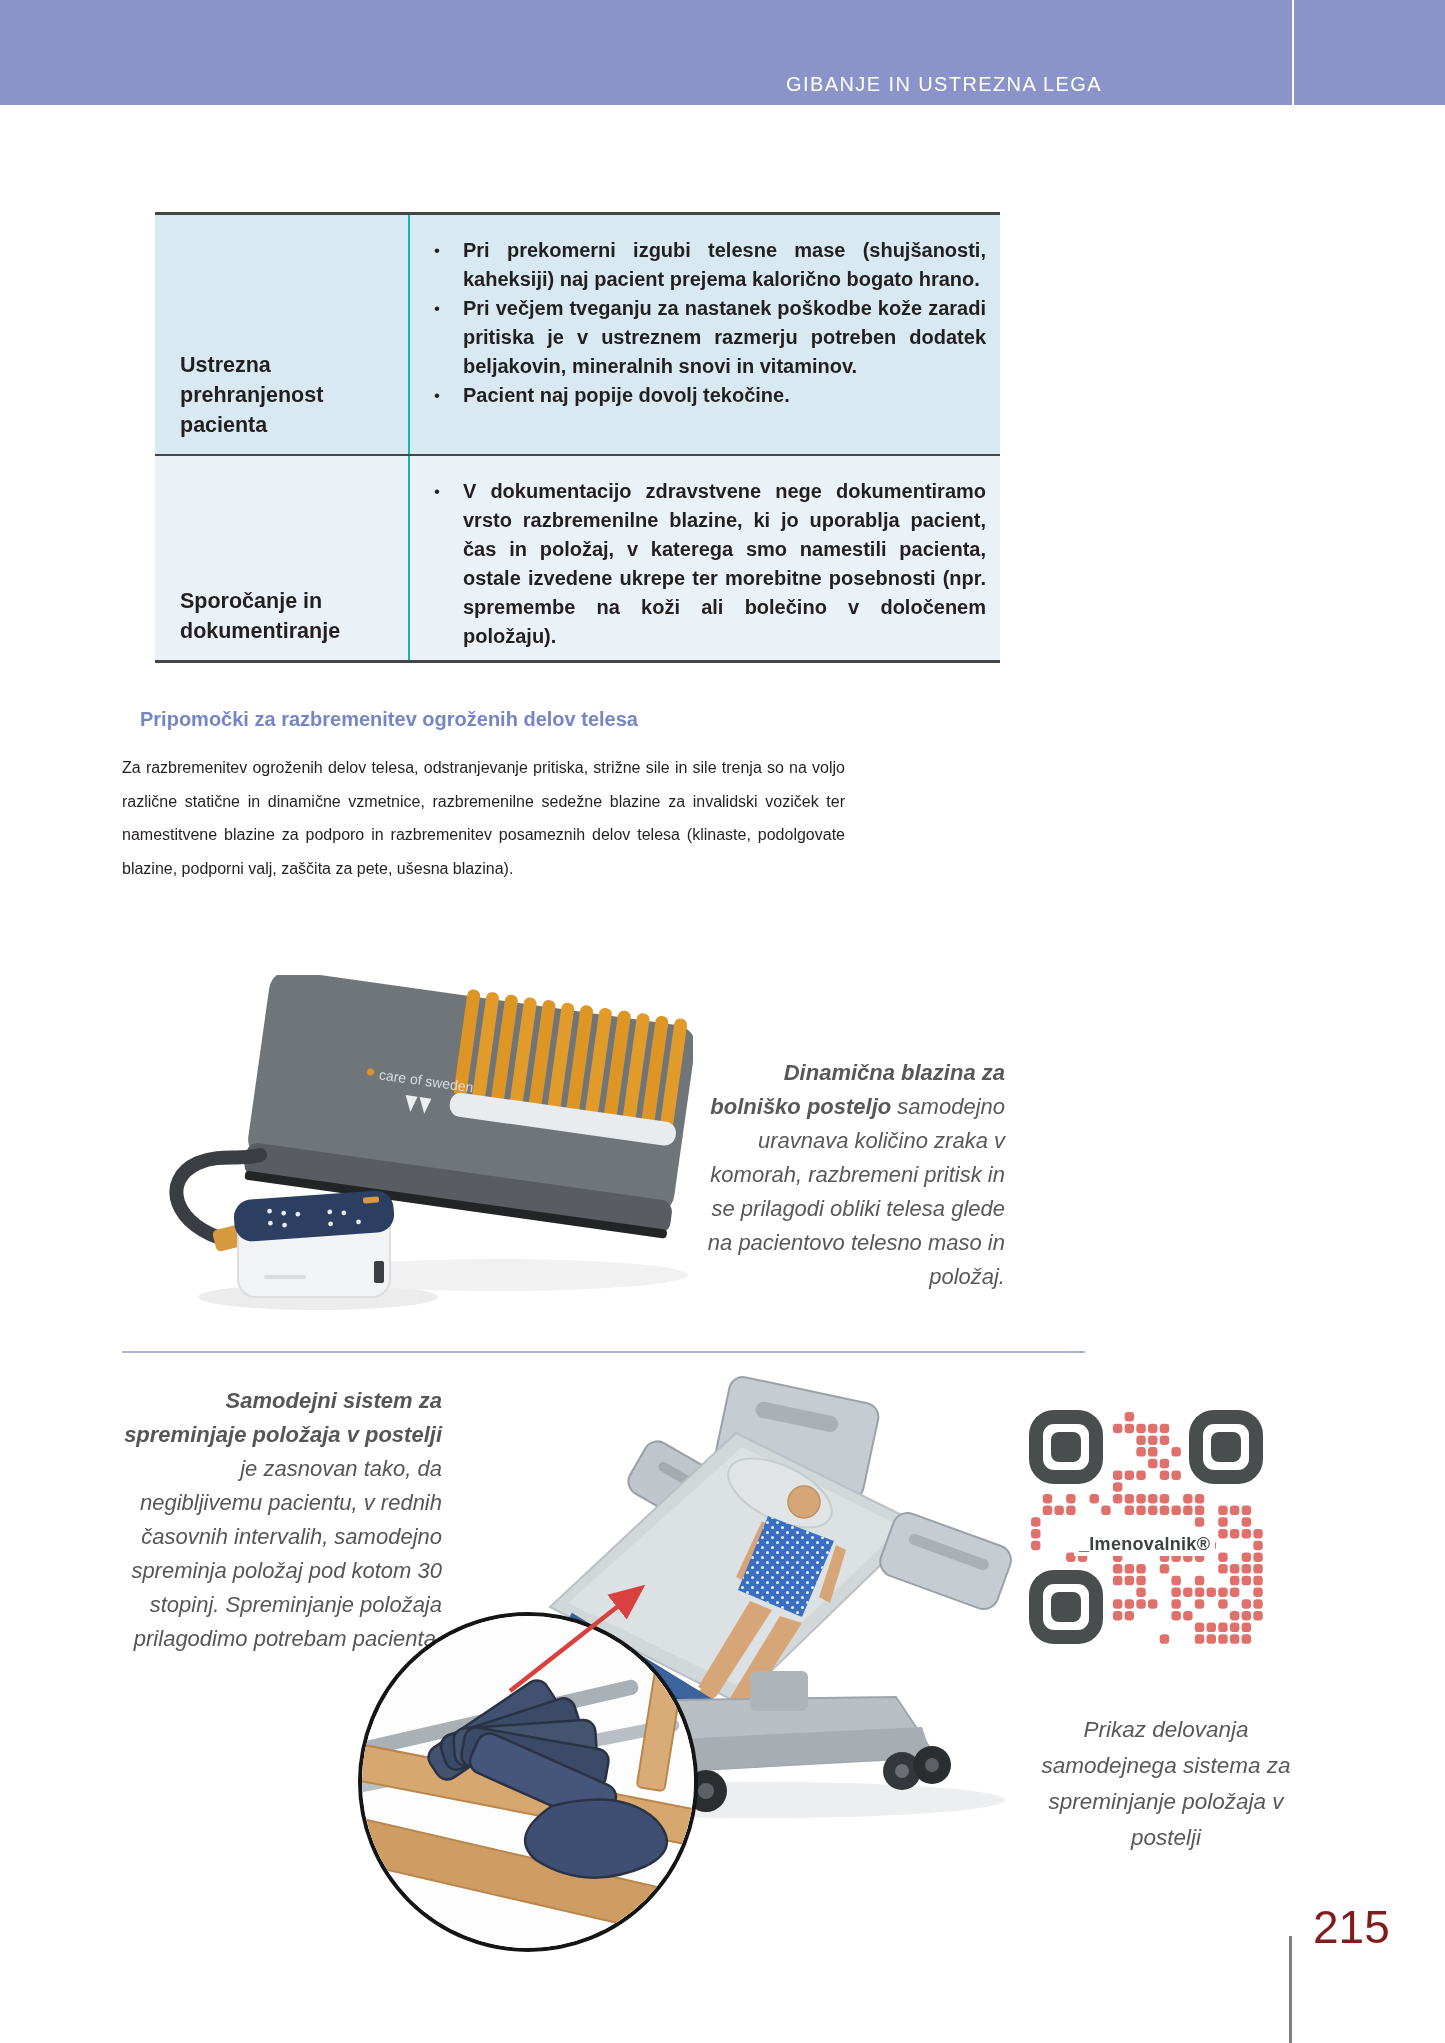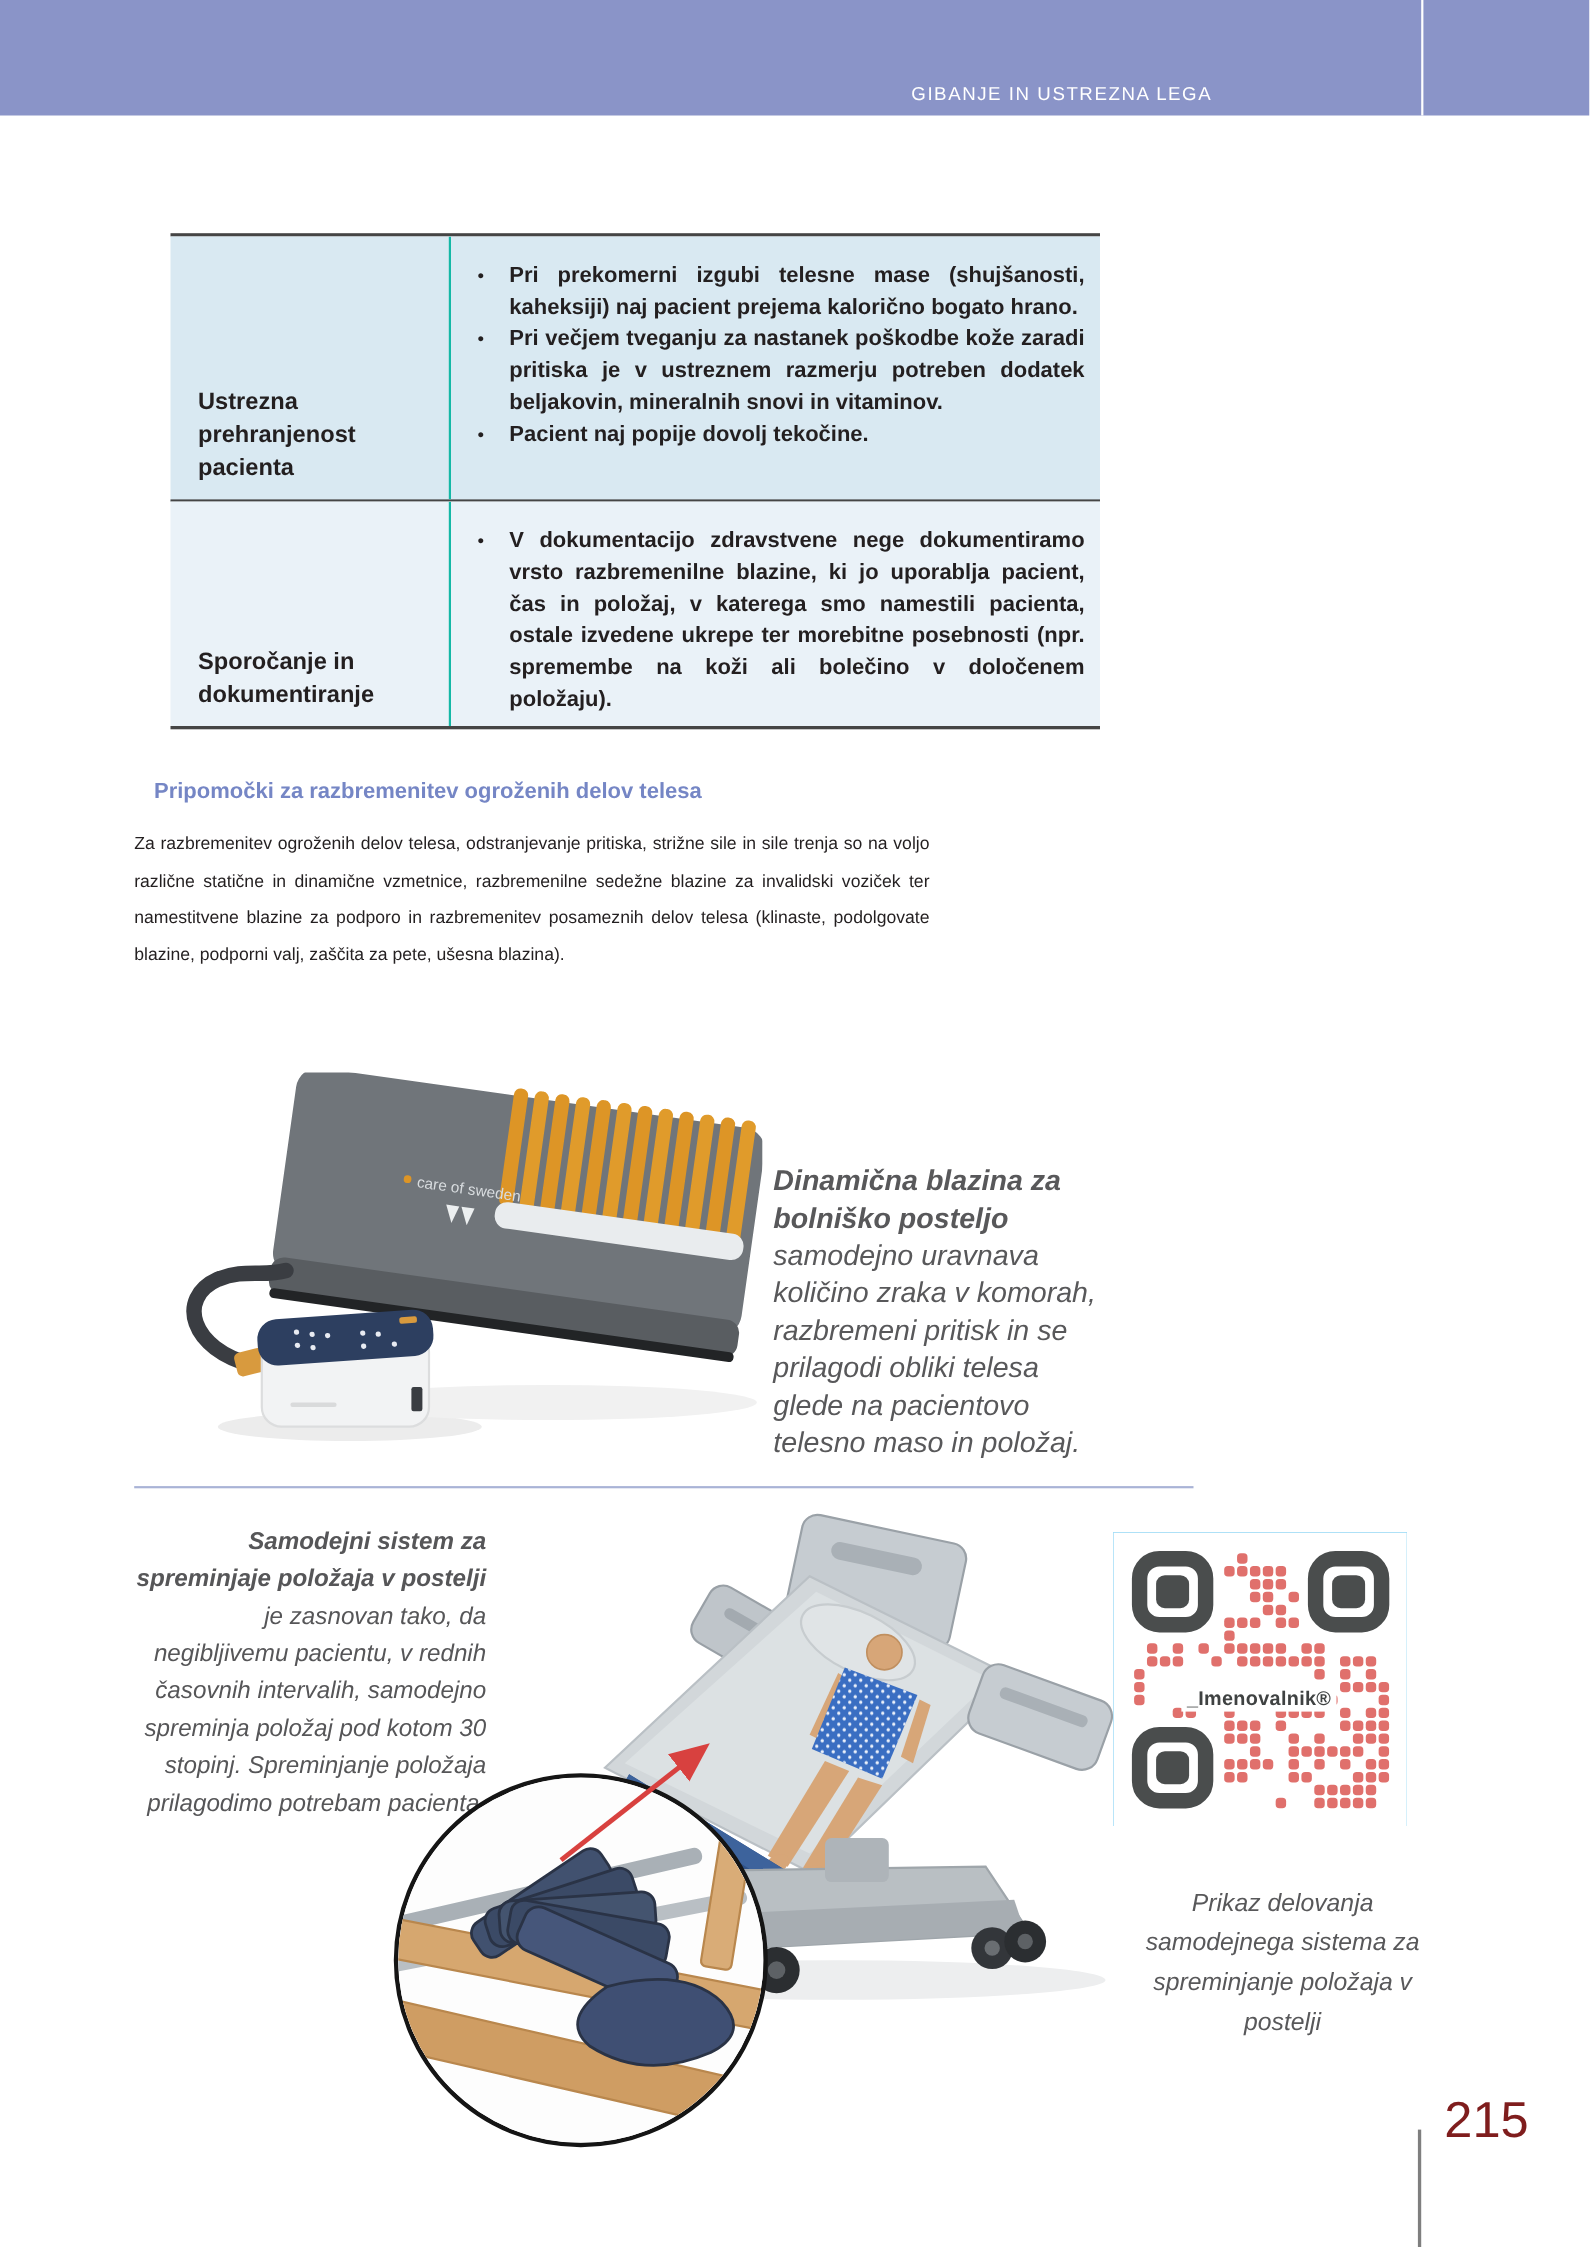"GIBANJE IN USTREZNA LEGA" .header-title { font-size: 17px -> 20px }
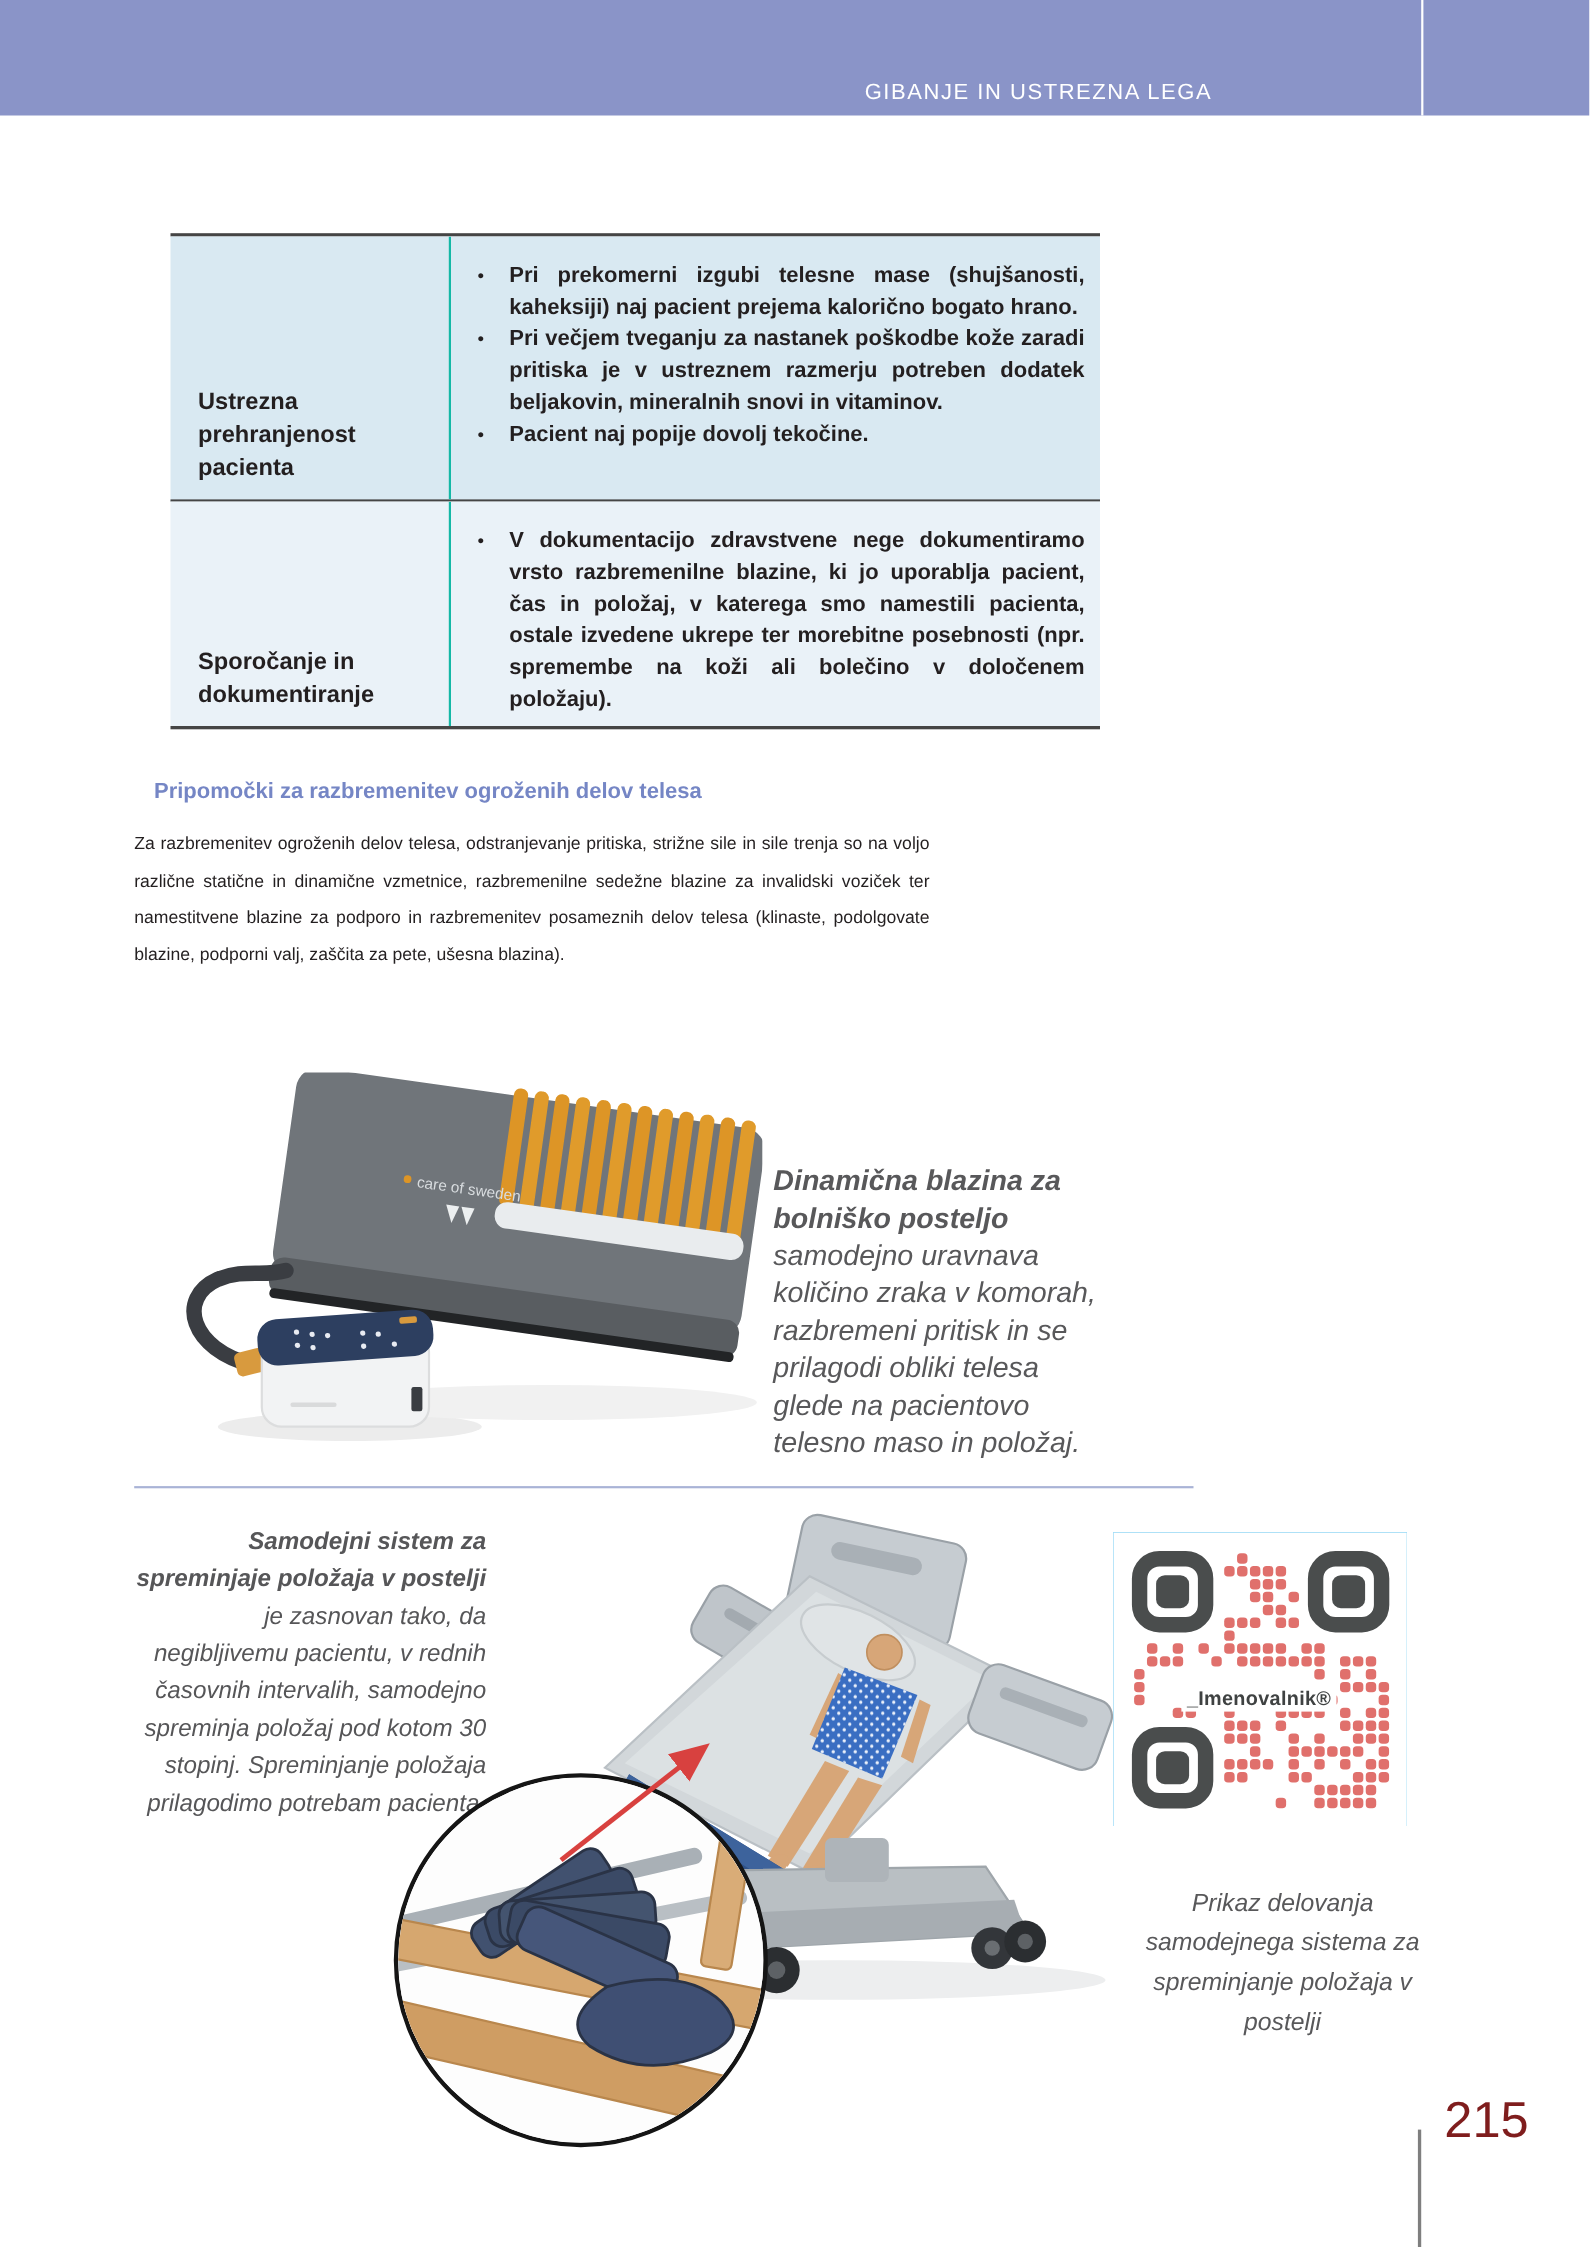"Dinamična blazina za bolniško posteljo" .fig-caption { font-size: 26px -> 22px; text-align: none -> right }
